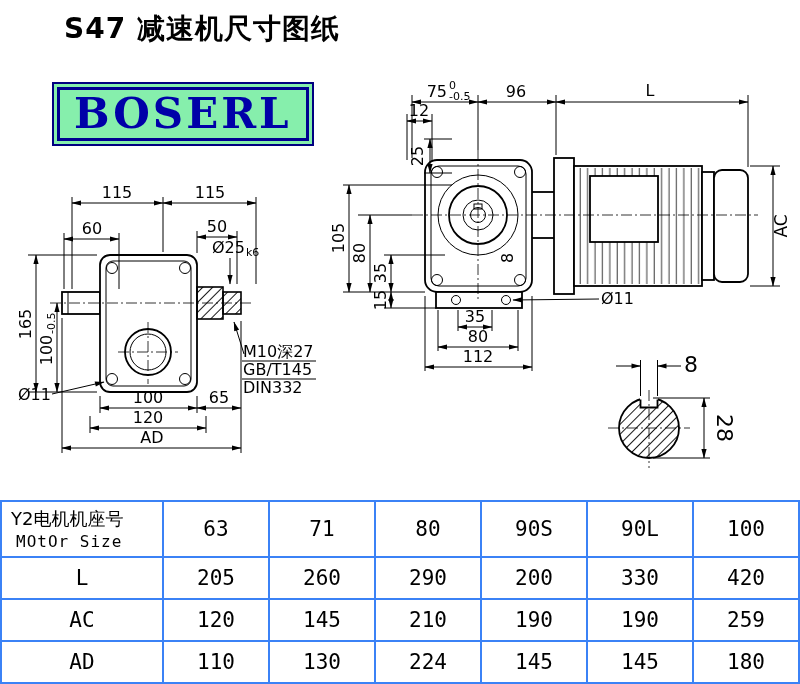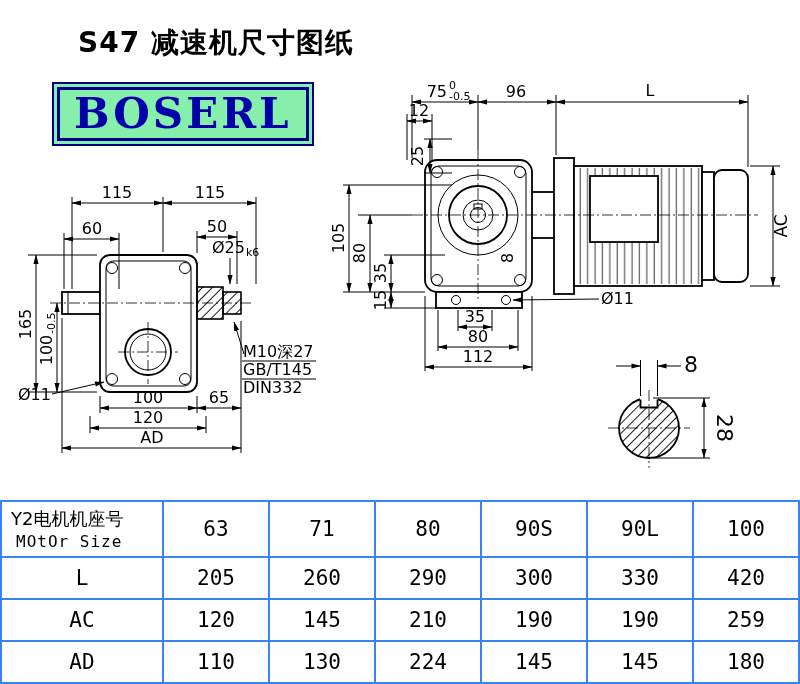"S47 减速机尺寸图纸" .title { margin: 14px -> 0 }
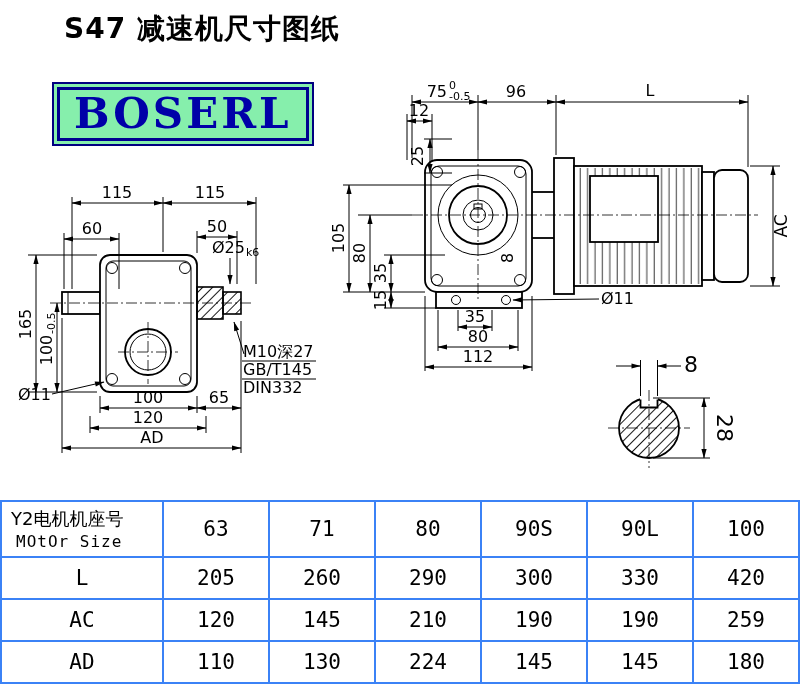"300" td { text: 300 -> 200 }
